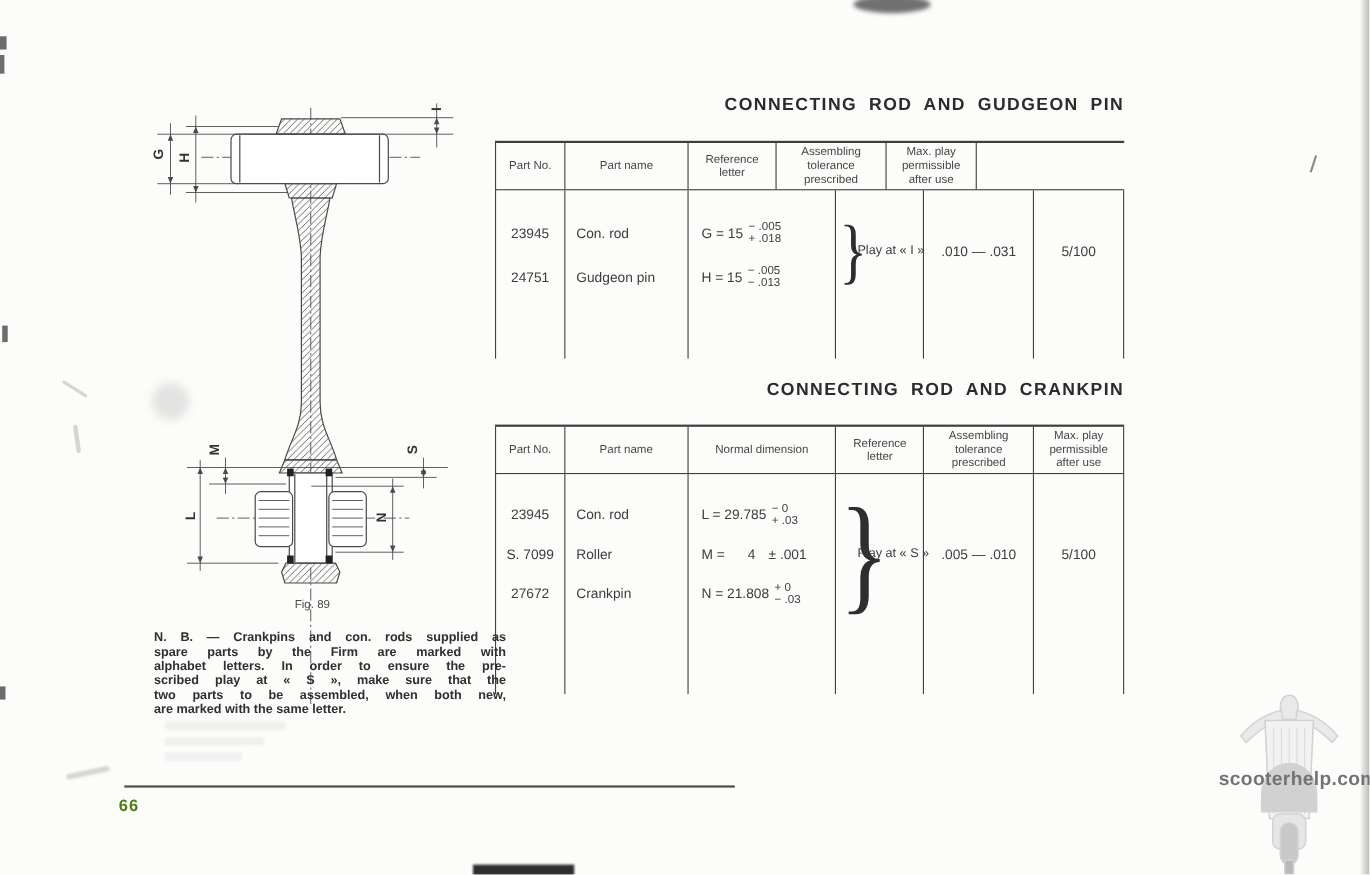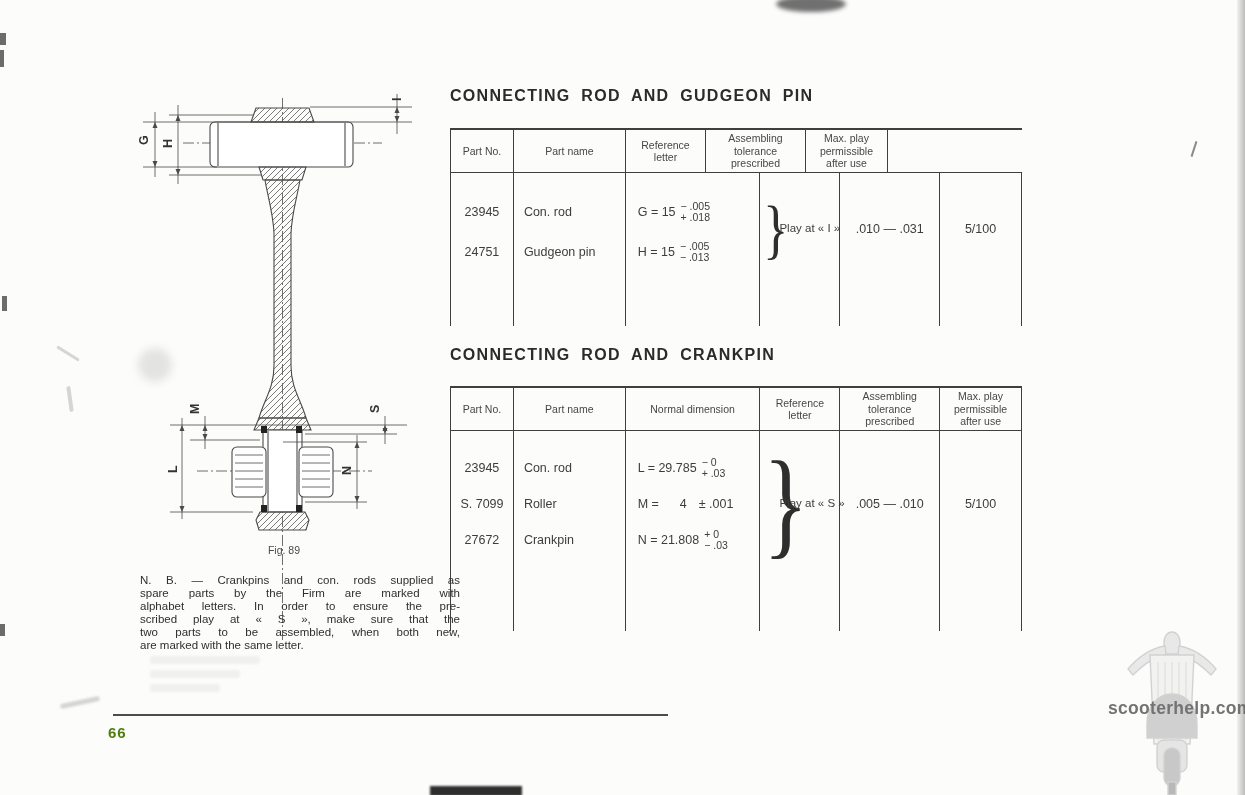"CONNECTING ROD AND GUDGEON PIN" .tbl-title { text-align: left -> right }
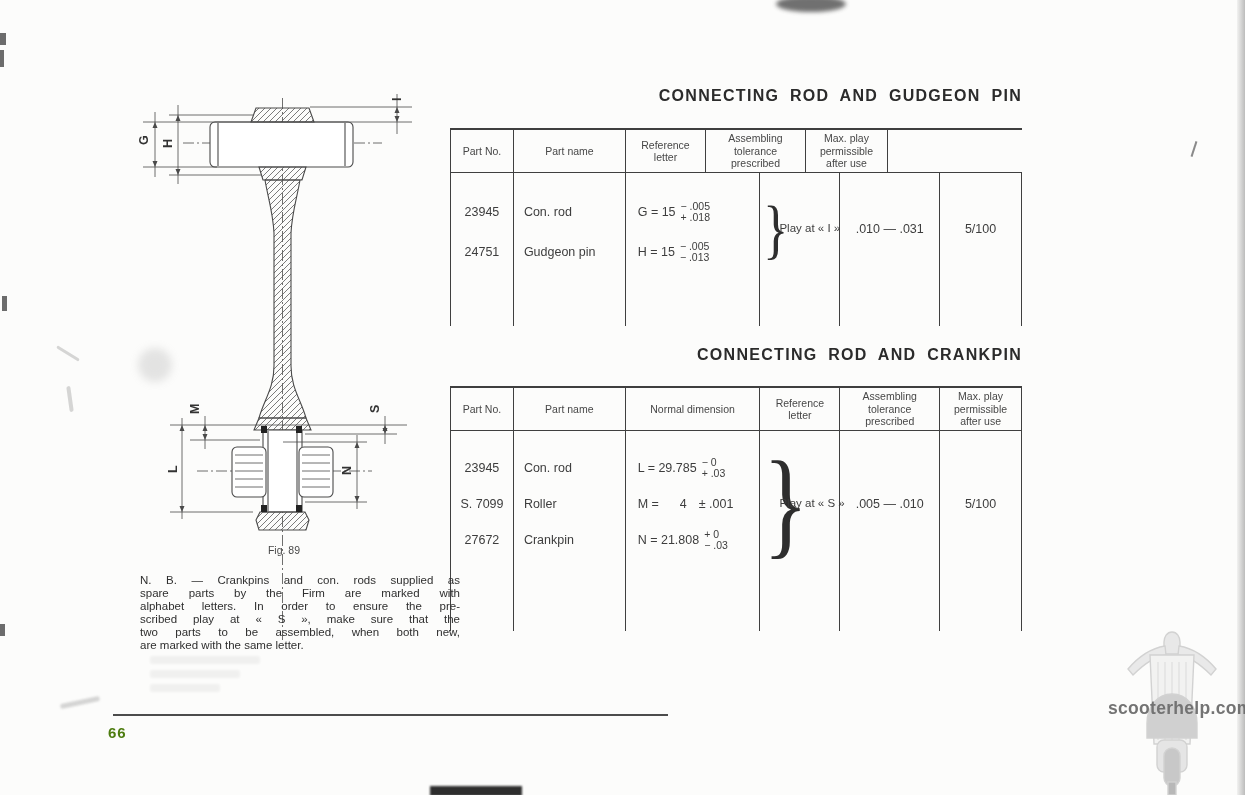"N. B. — Crankpins and" .nb { font-weight: normal -> bold }
